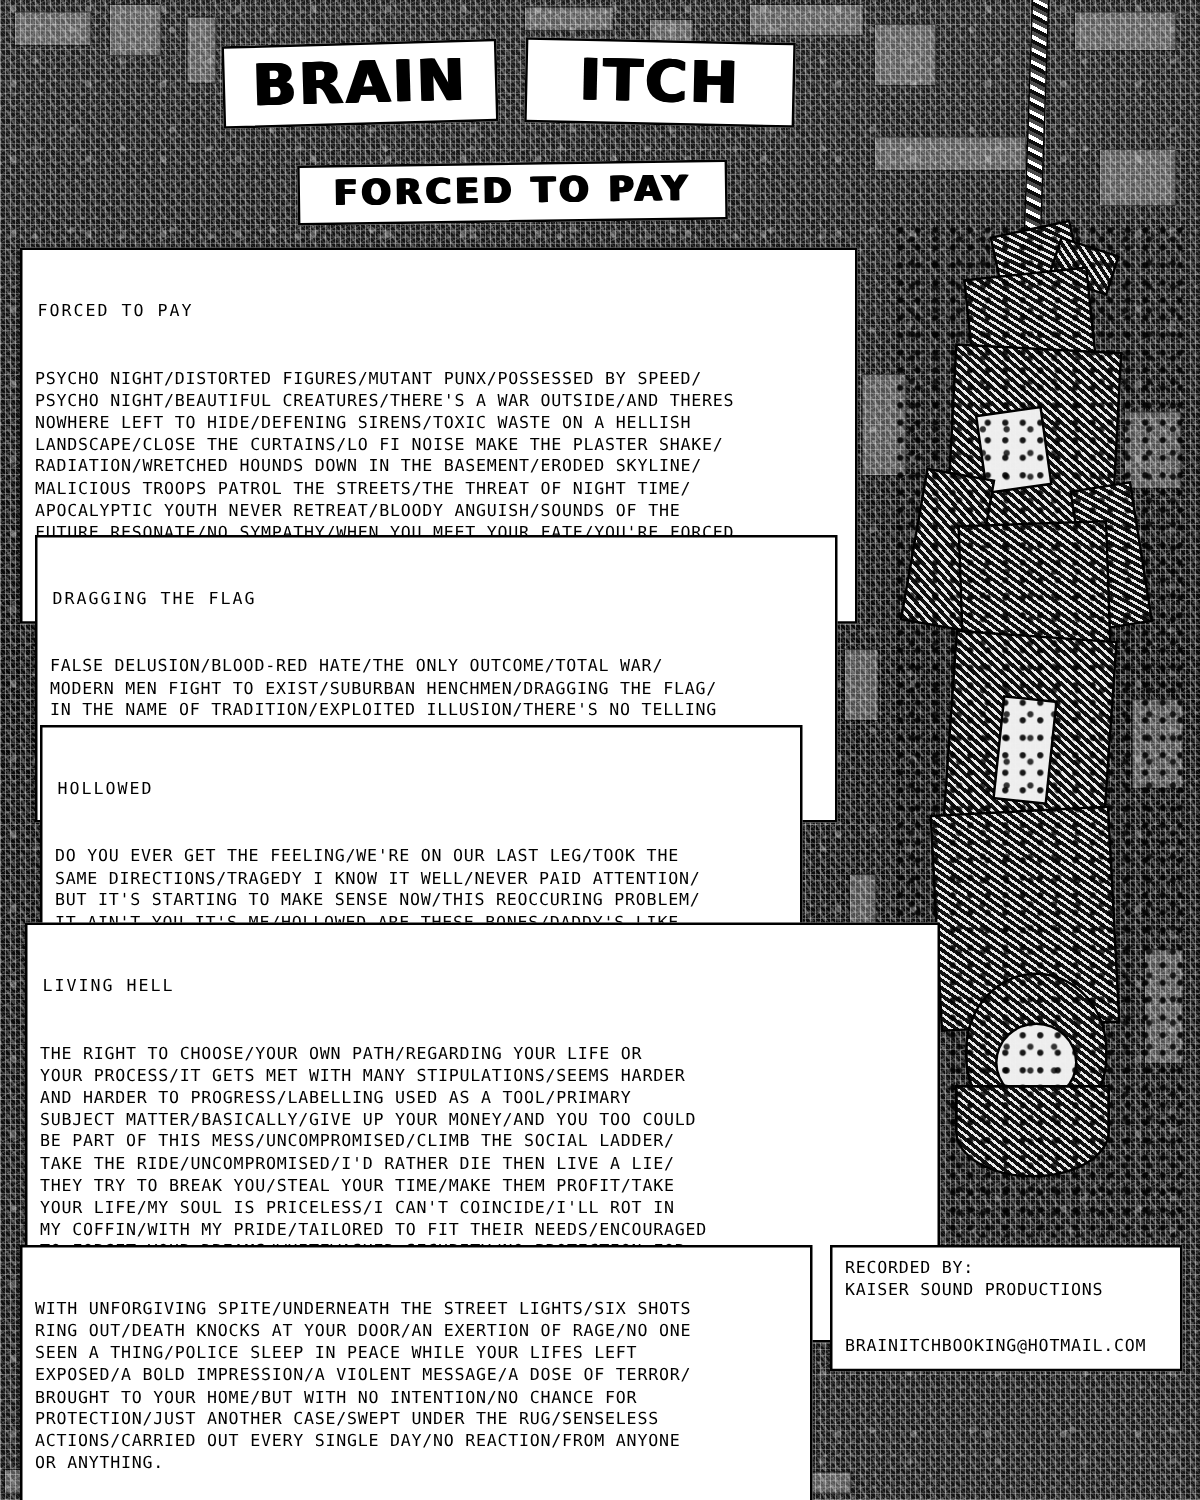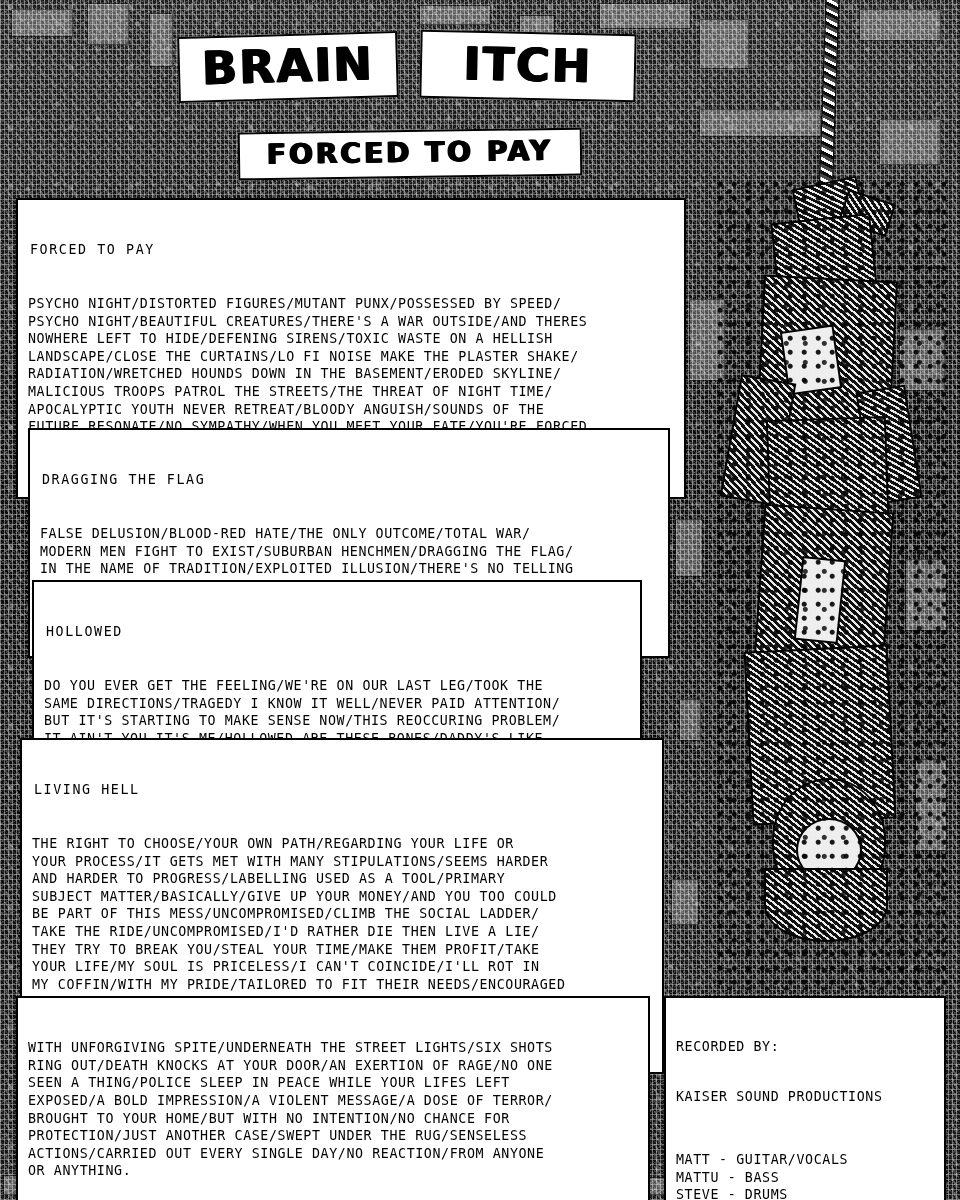"LIVING HELL" #b-living { width: 644px -> 732px }
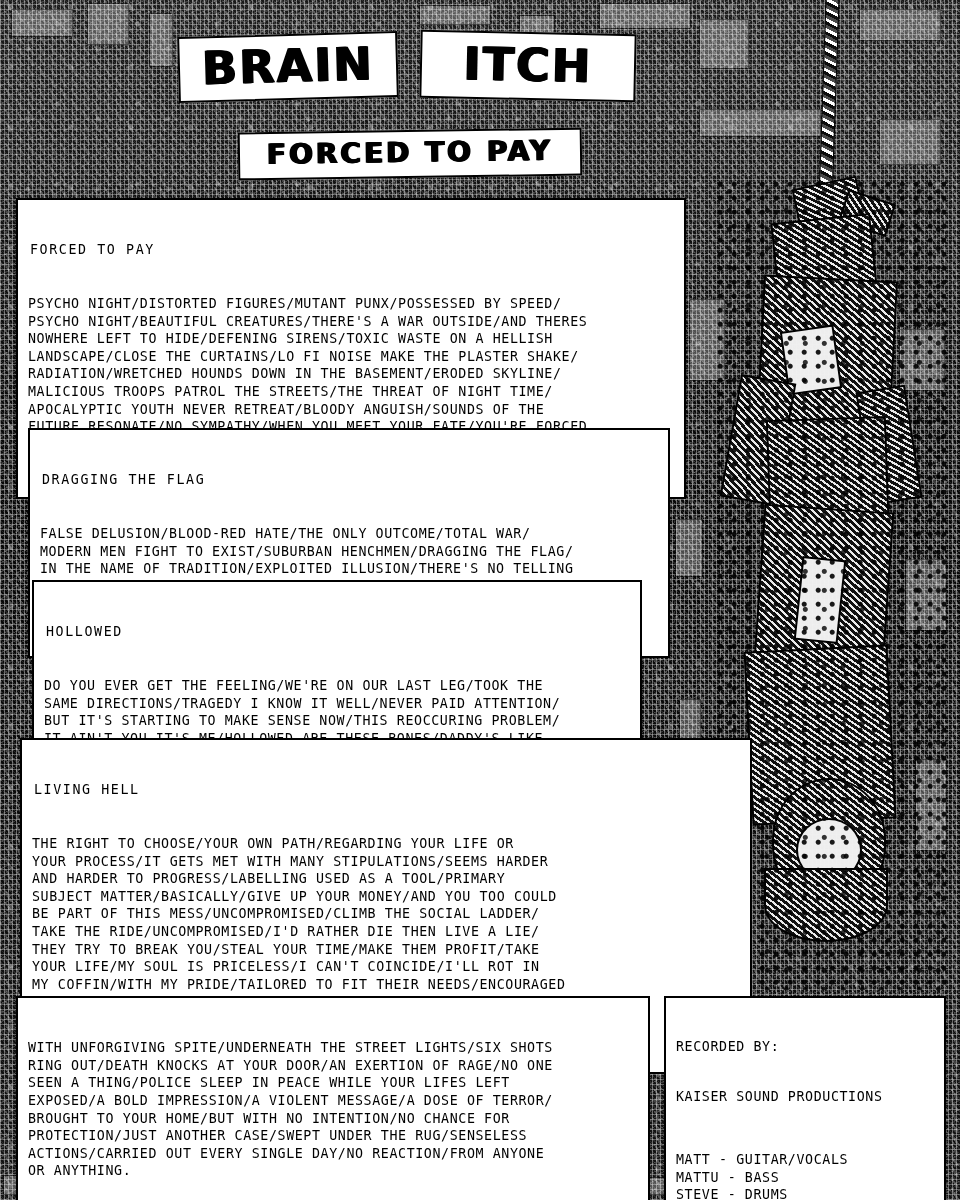"RECORDED BY:" #credits .grp { margin-top: 32px -> none }
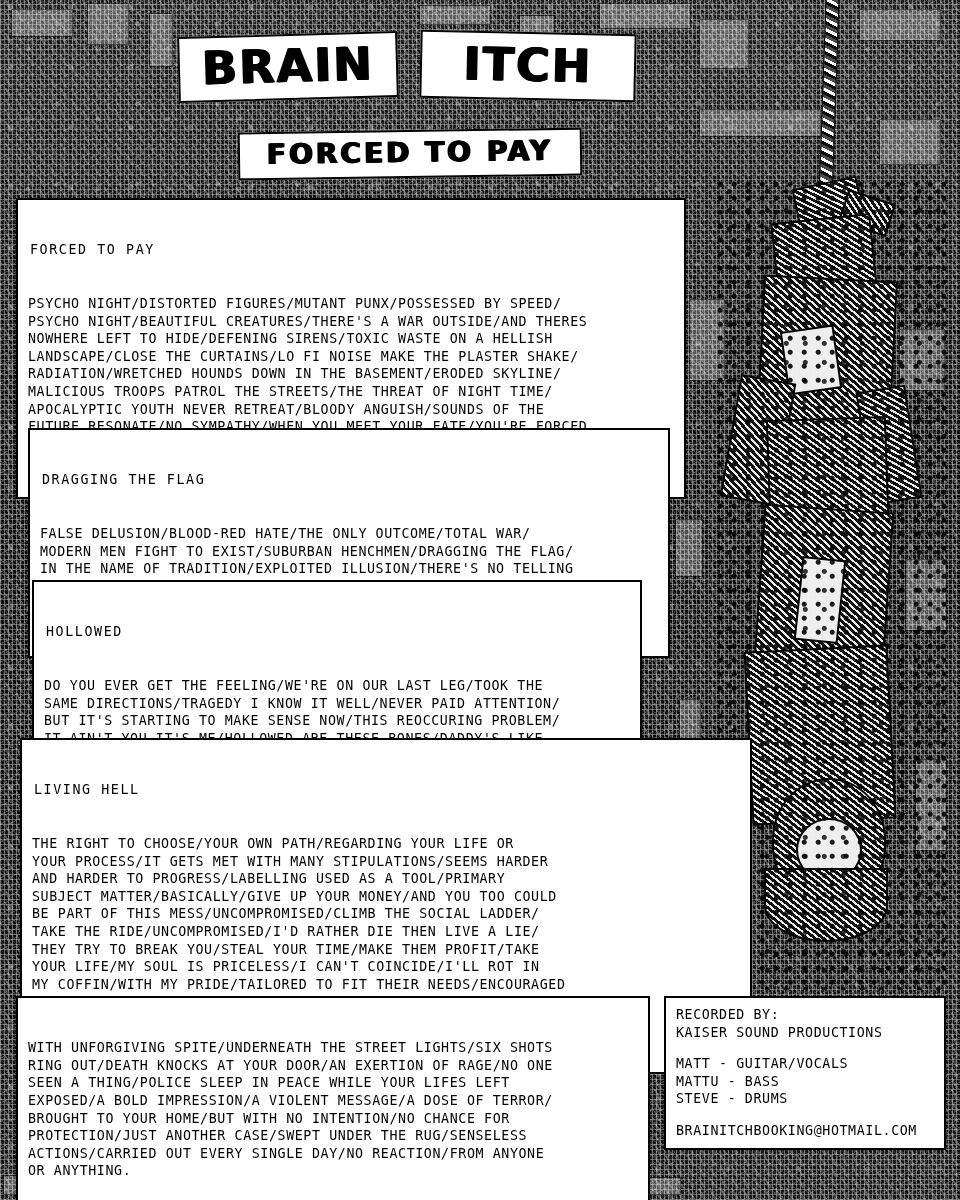"MATT - GUITAR/VOCALS" span.grp { html: <span>MATT - GUITAR/VOCALS MATTU - BASS STEVE - DRUMS</span> -> none }
